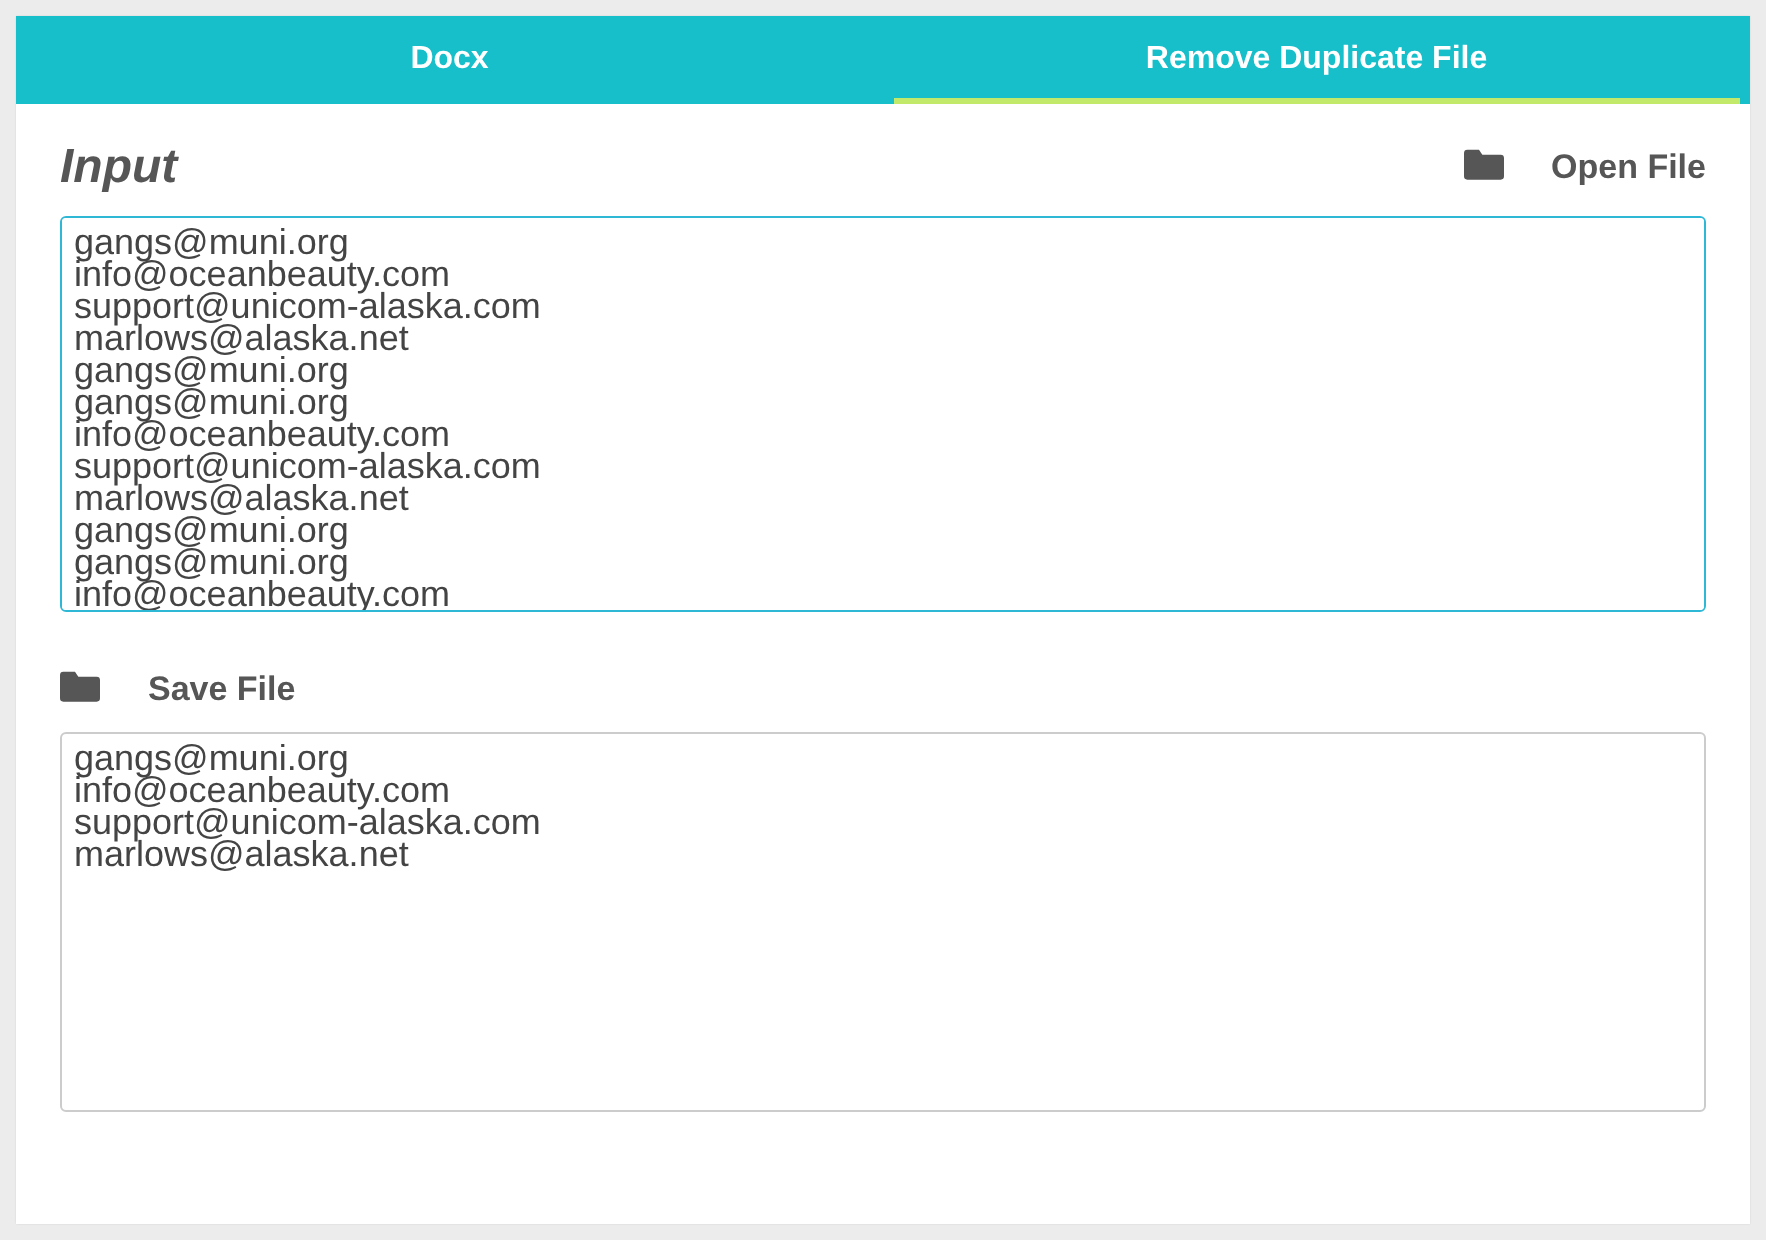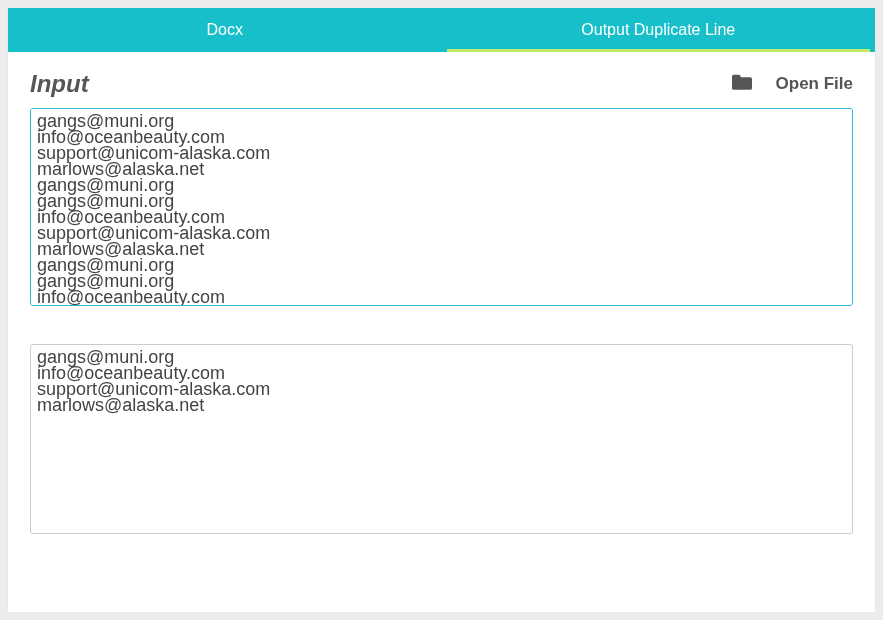"Docx" .tab { font-weight: 400 -> 700 }
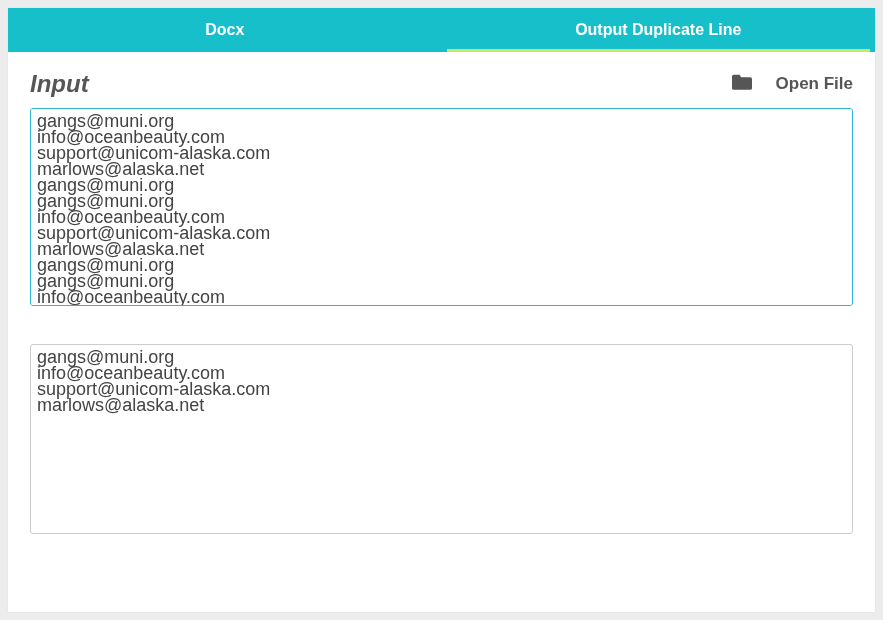"Output Duplicate Line" span { text: Output Duplicate Line -> Remove Duplicate File }
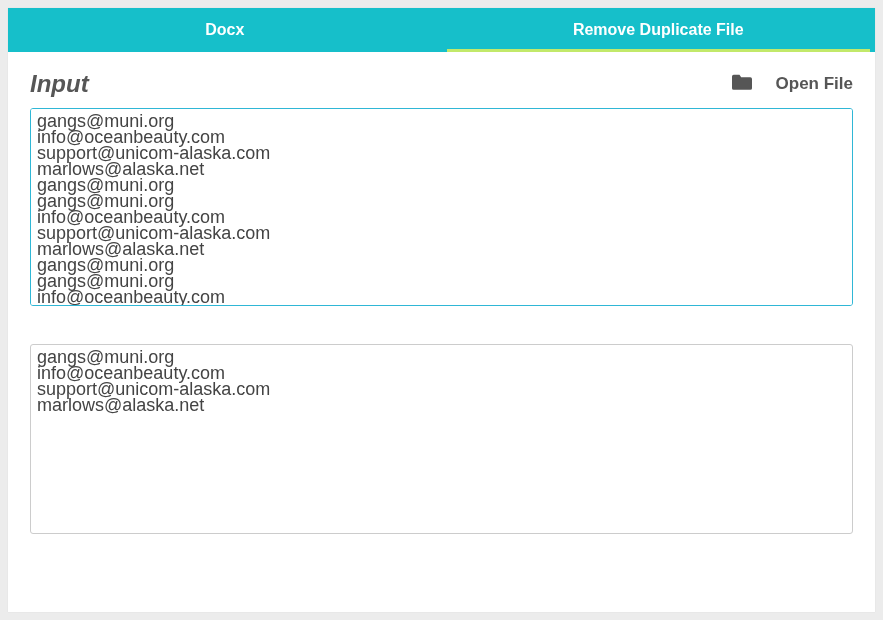"Save File" div.file-action { html: none -> <div> <span> <svg> <path></path> </svg> </span> <span>Save File</span> </div> }
